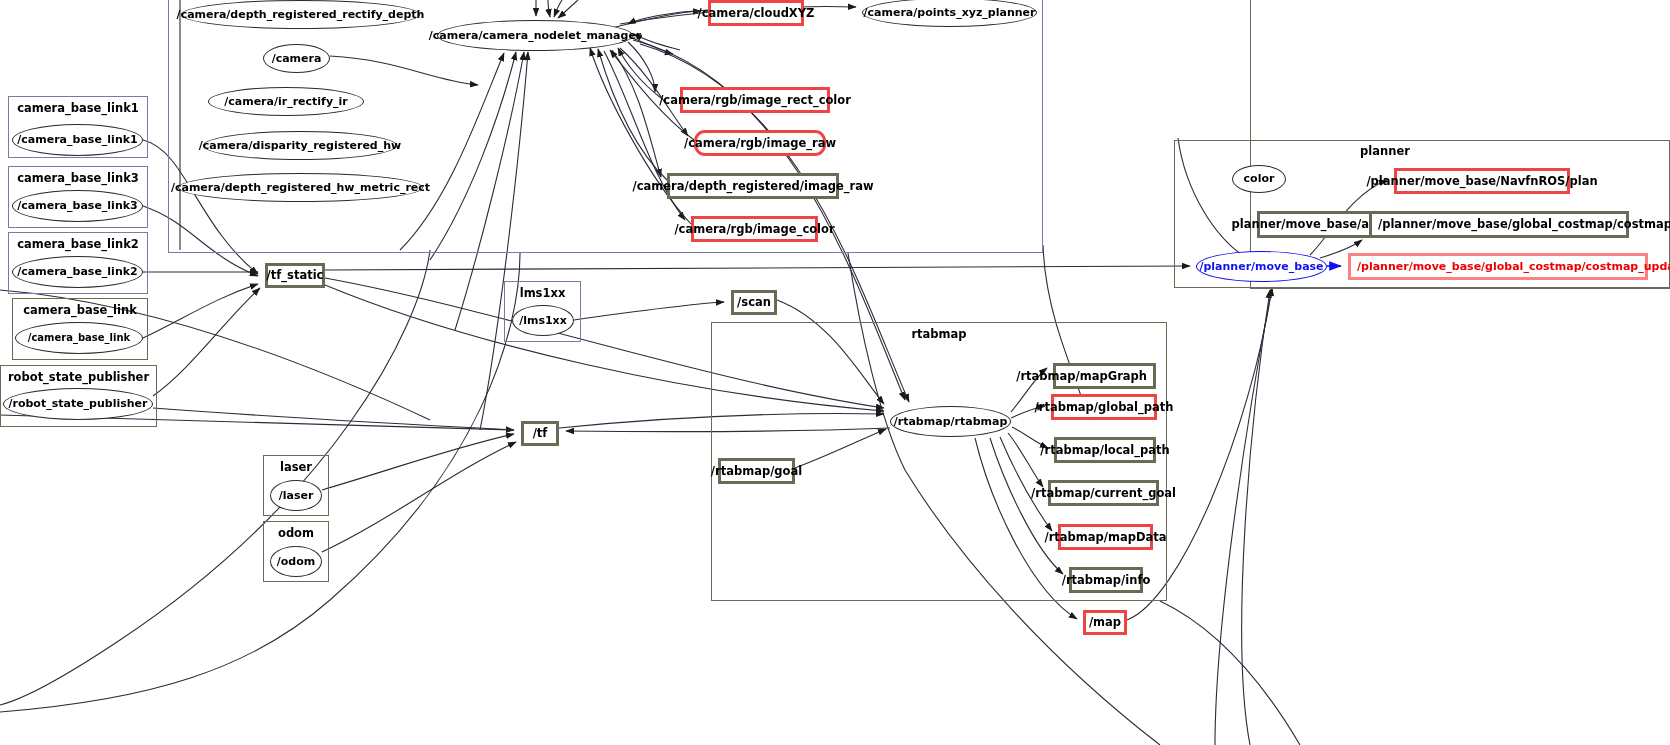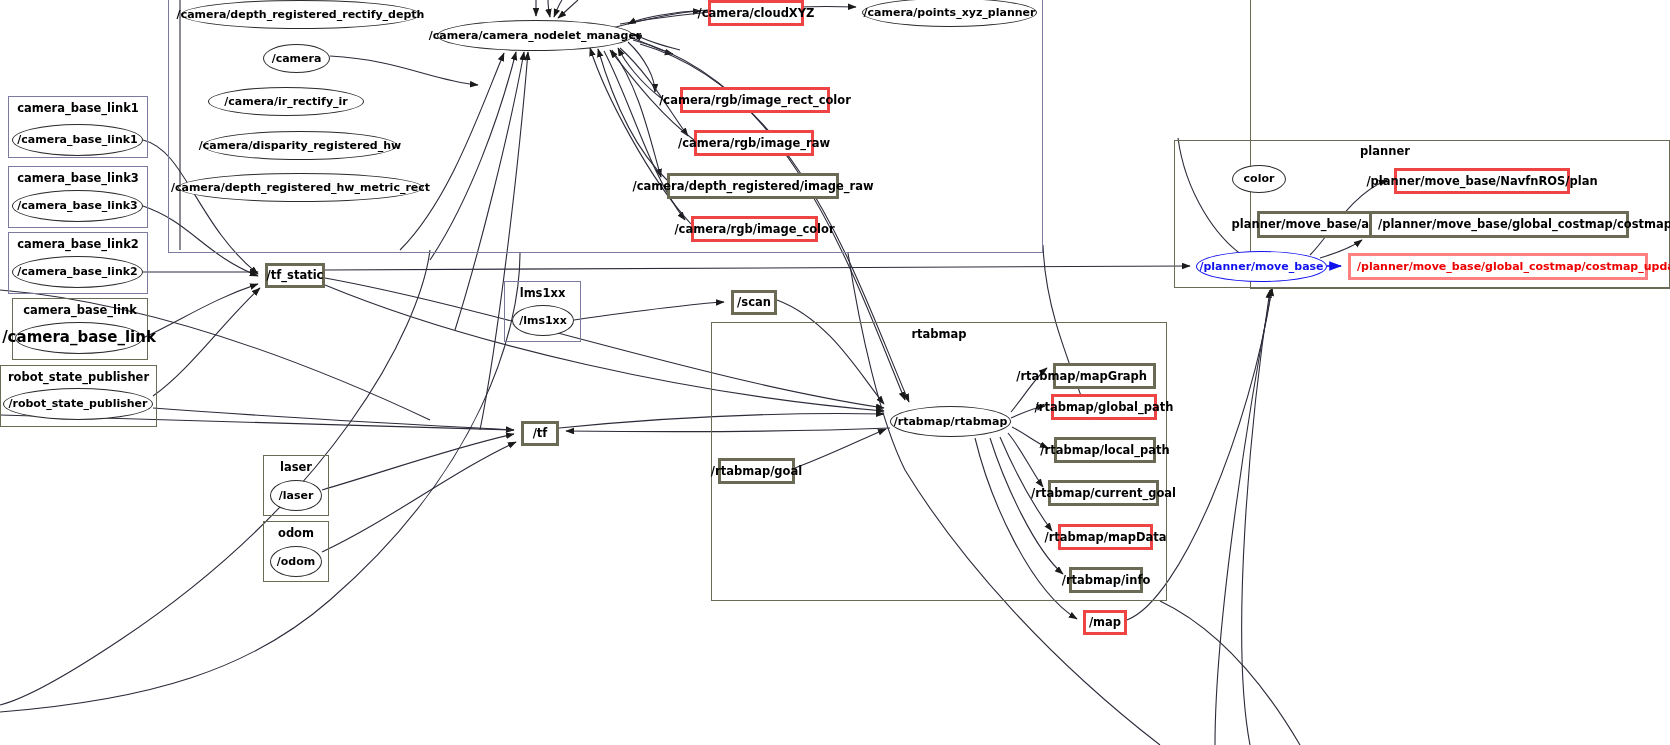"/camera/rgb/image_raw" div.node { border-radius: none -> 11px; width: 120px -> 132px }
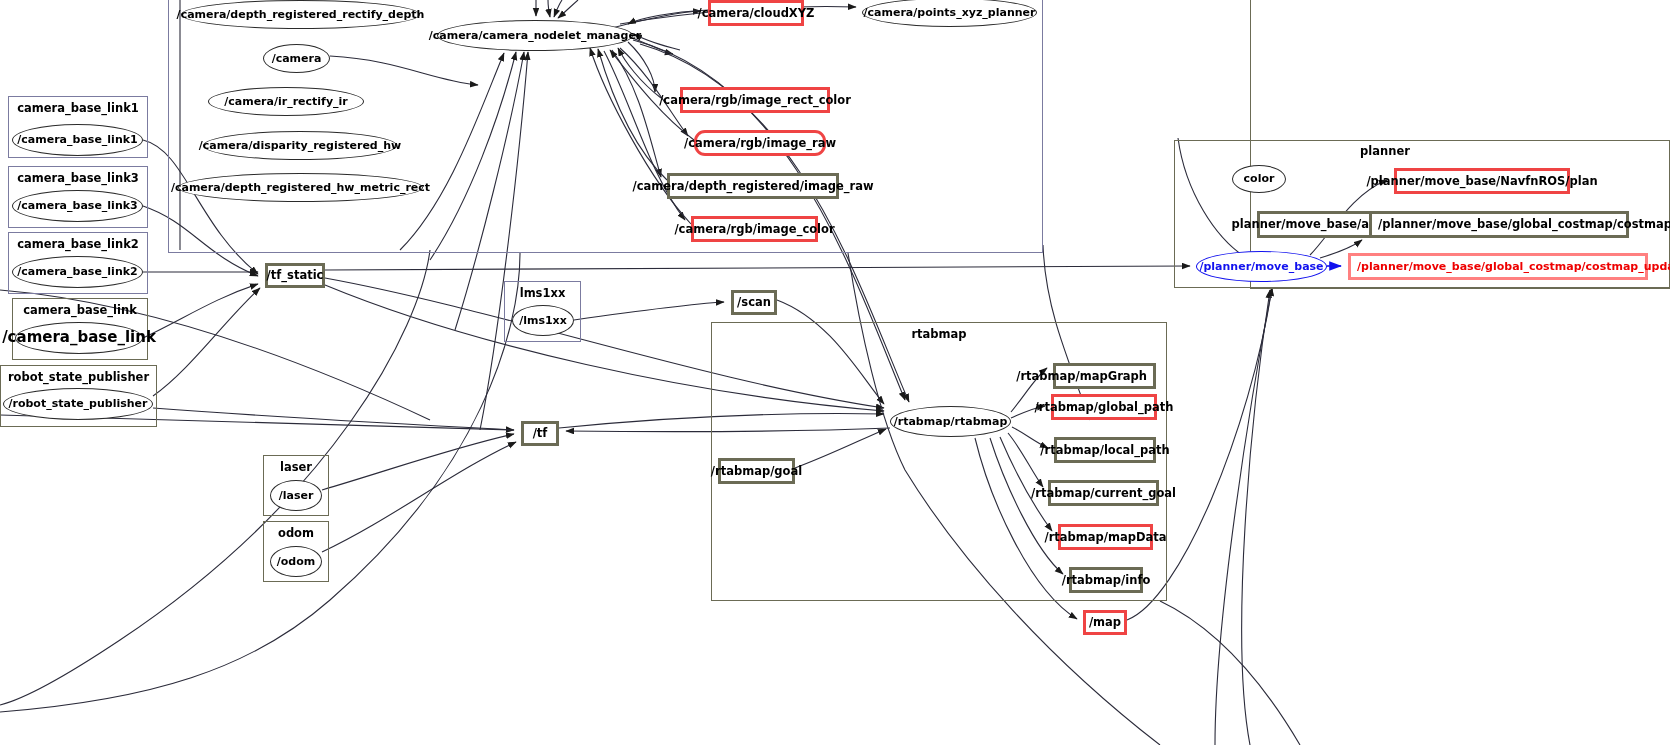"/camera_base_link" div.node { font-size: 15px -> 10px }
